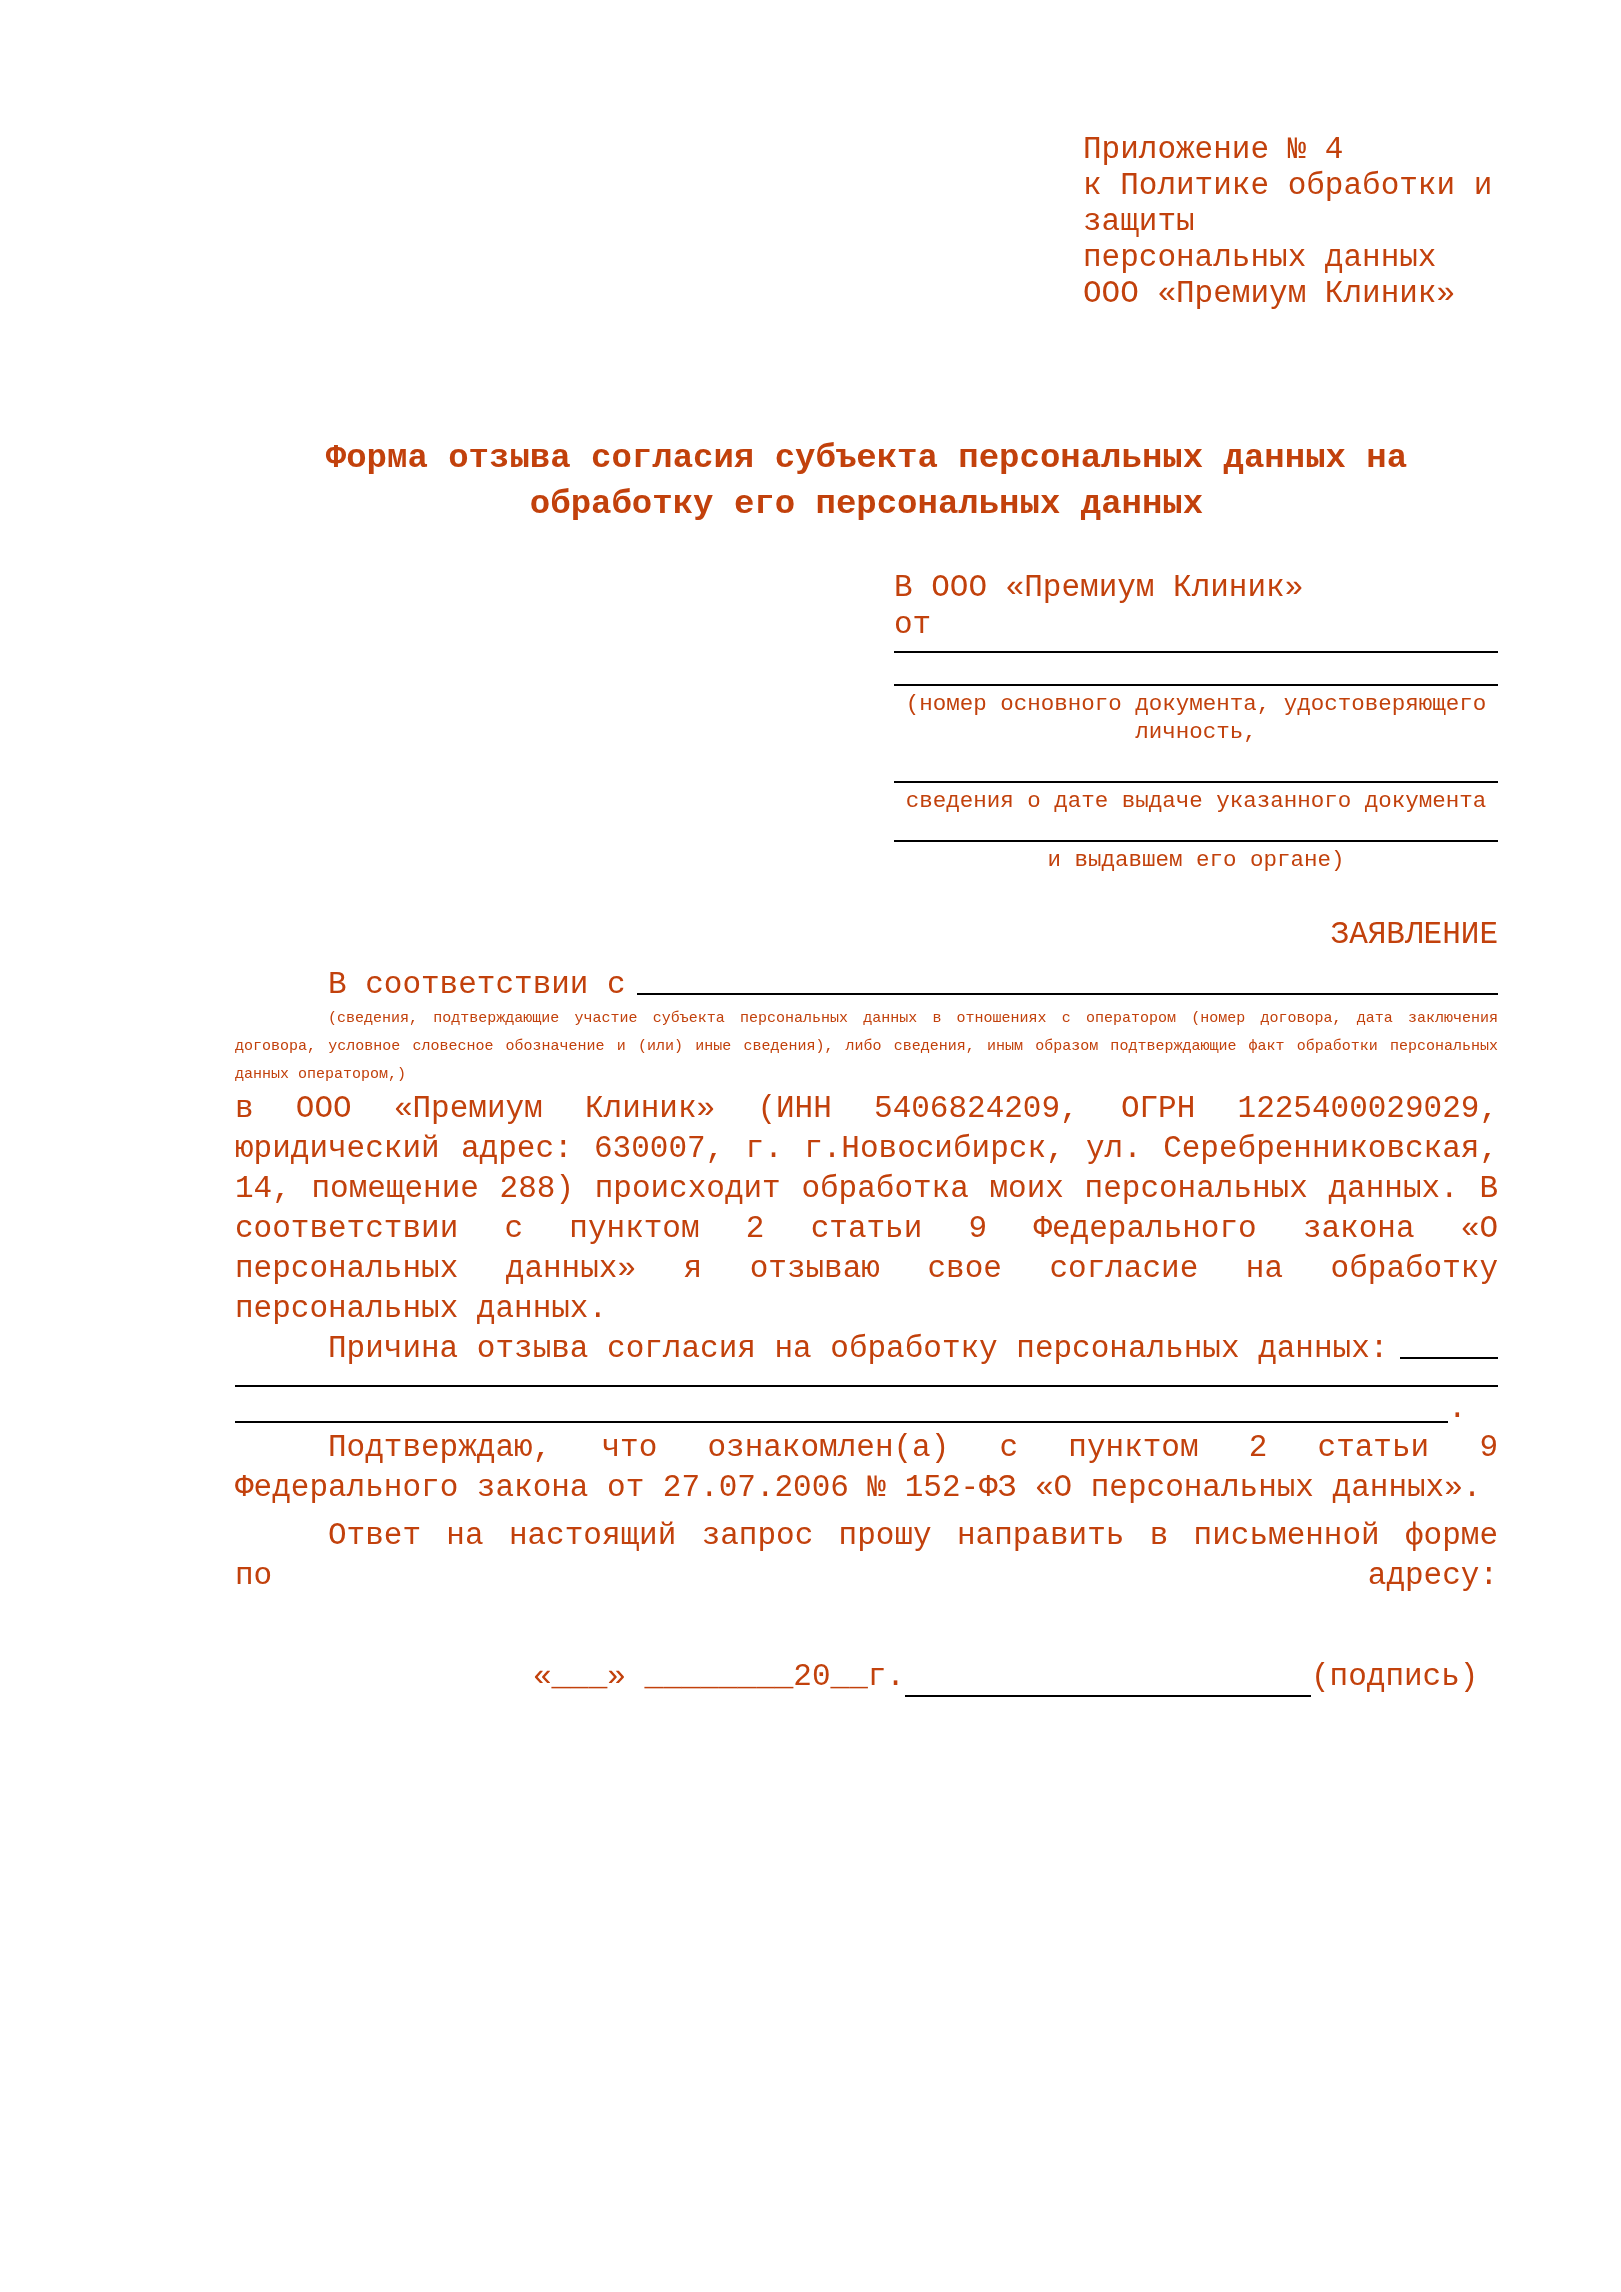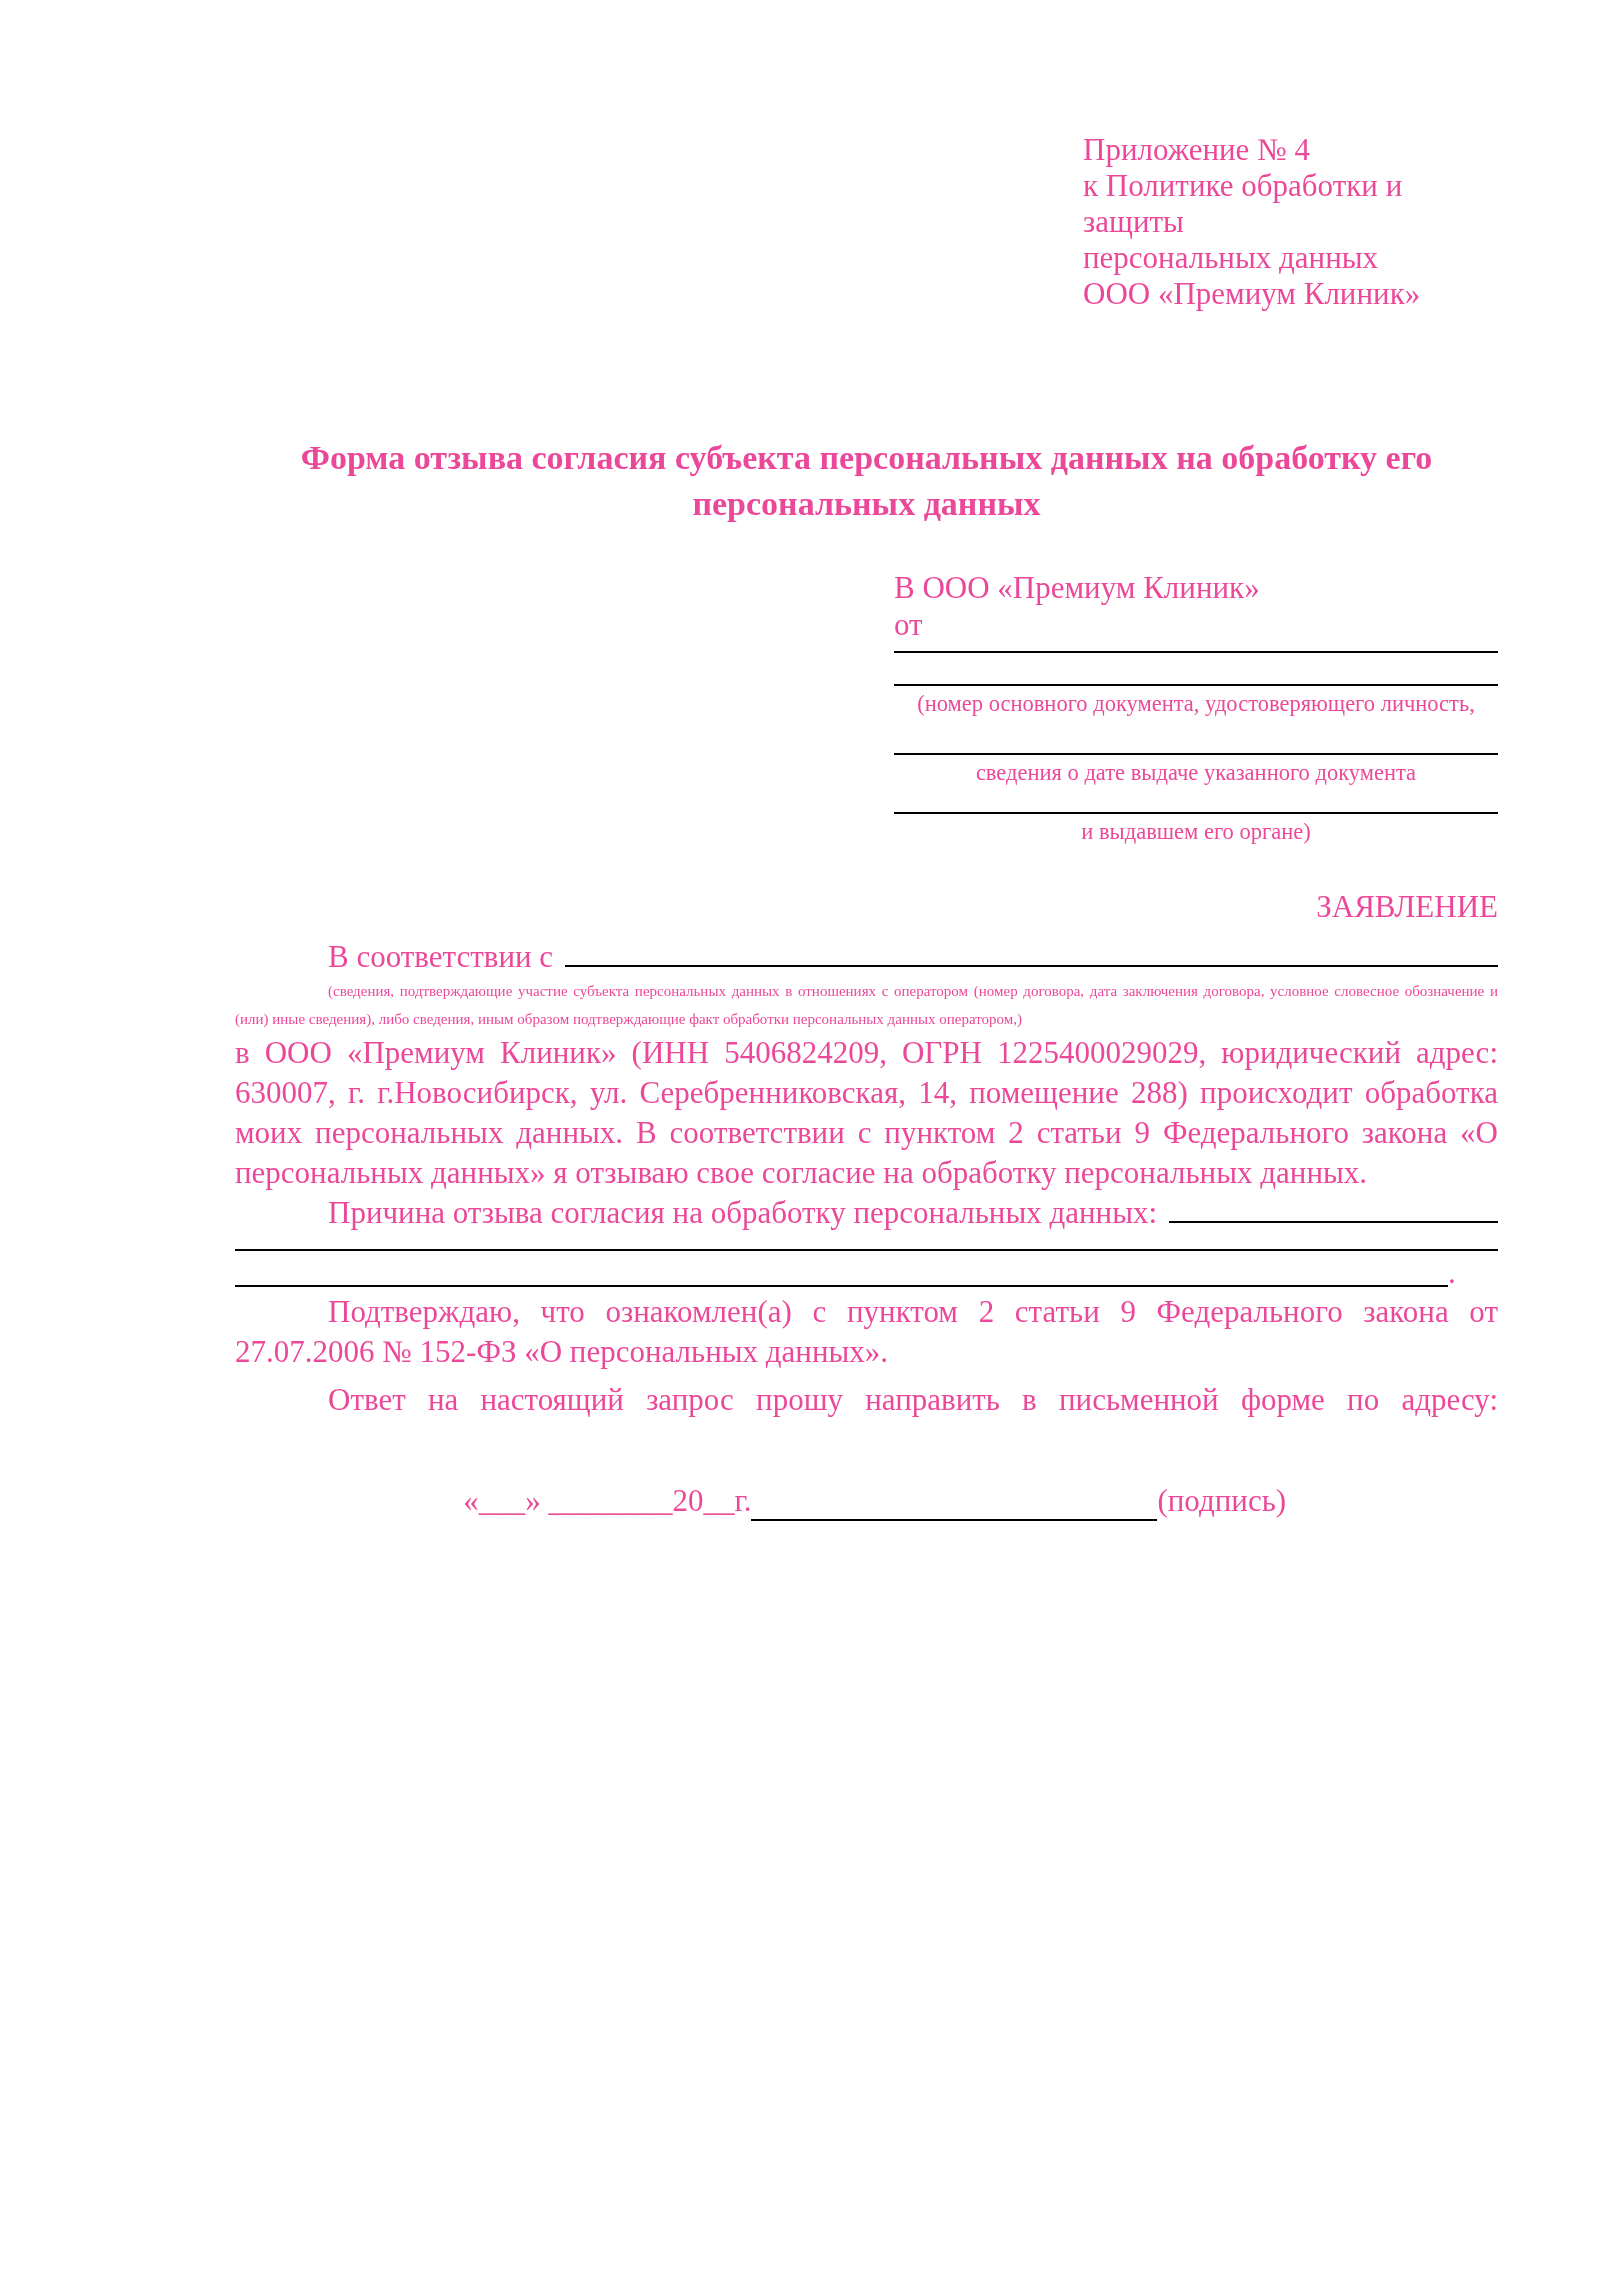"Приложение № 4" .page { color: #ec4899 -> #c2410c; font-family: Liberation Serif, serif -> Liberation Mono, monospace }
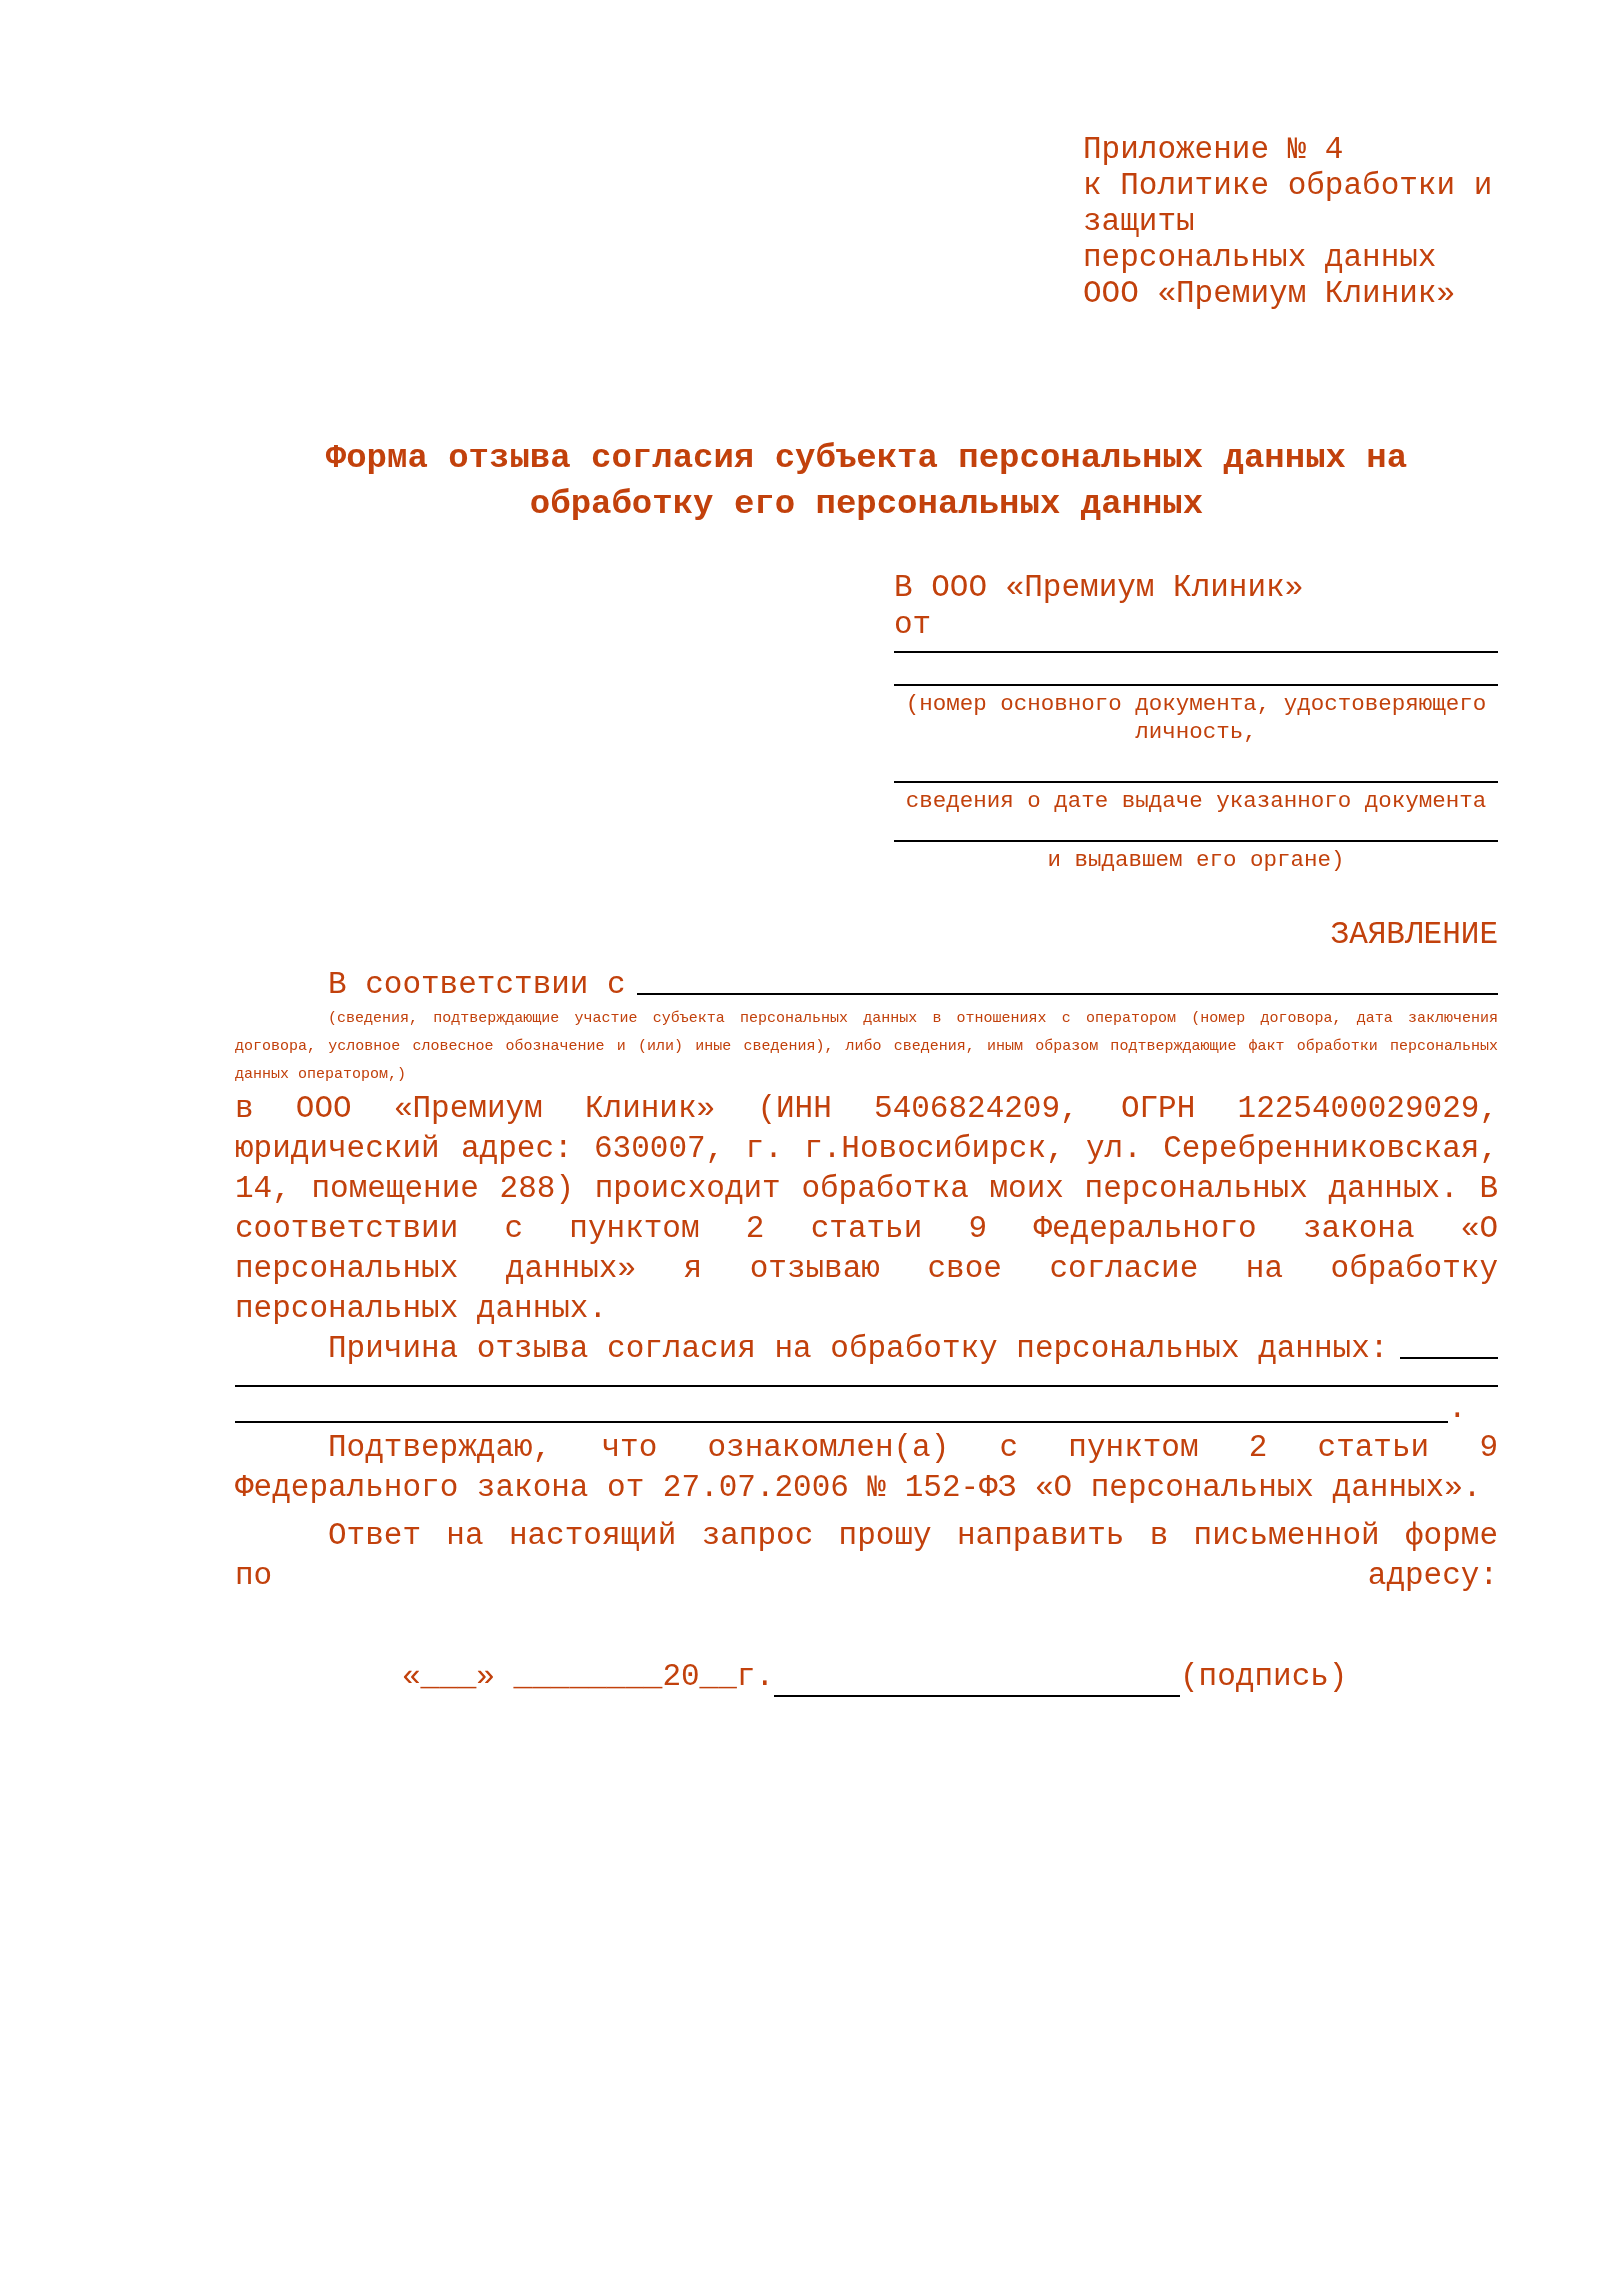"«___» ________20__г." .footer-row { justify-content: center -> flex-end }
